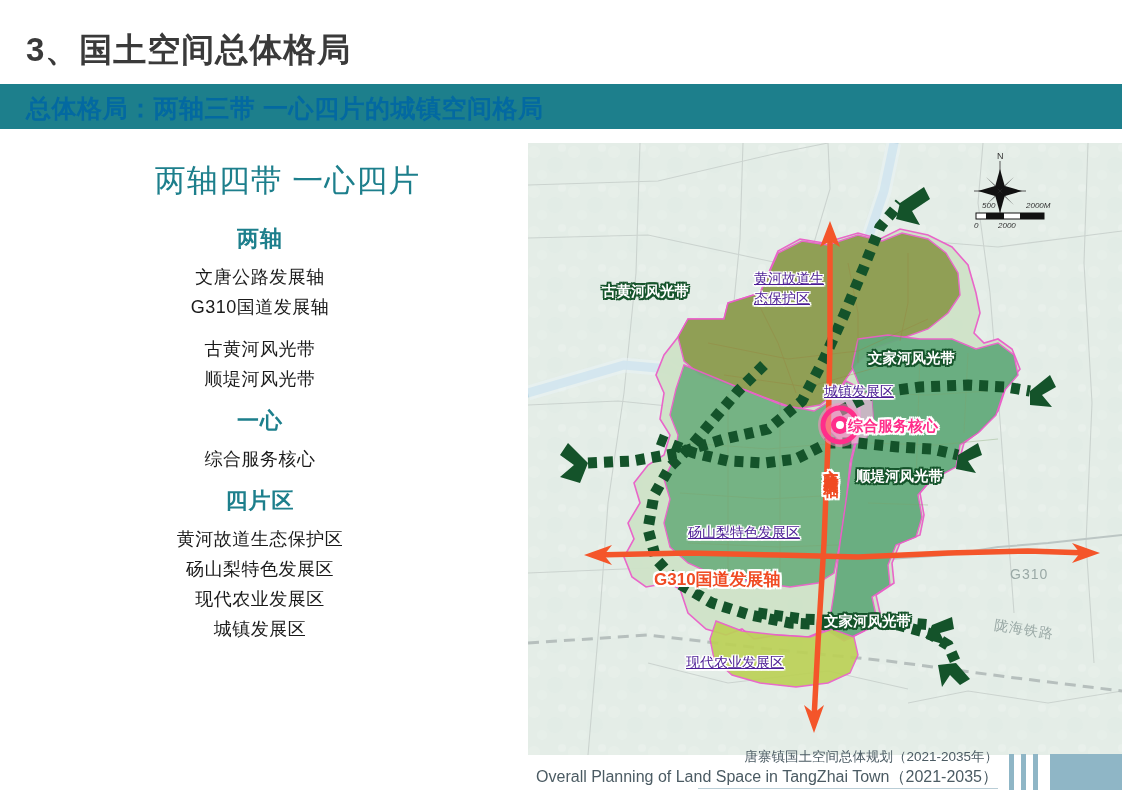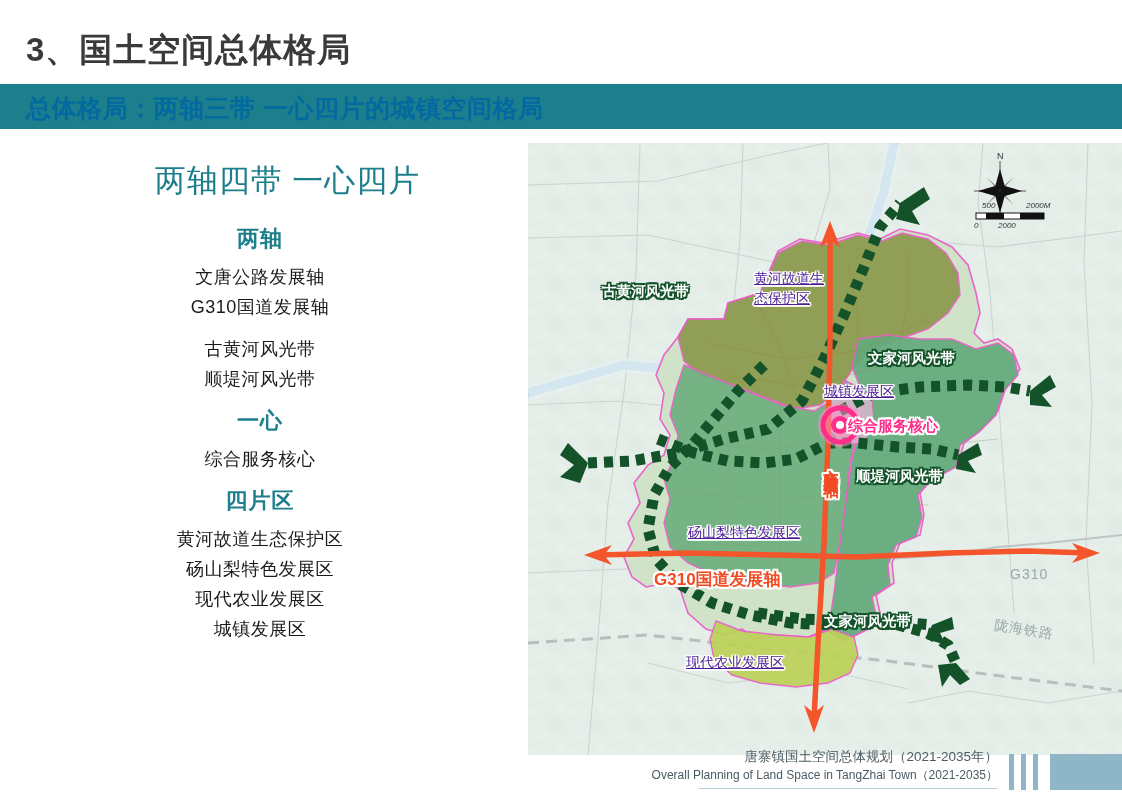"Overall Planning of Land Space" #footer-en { font-size: 12px -> 16px }
